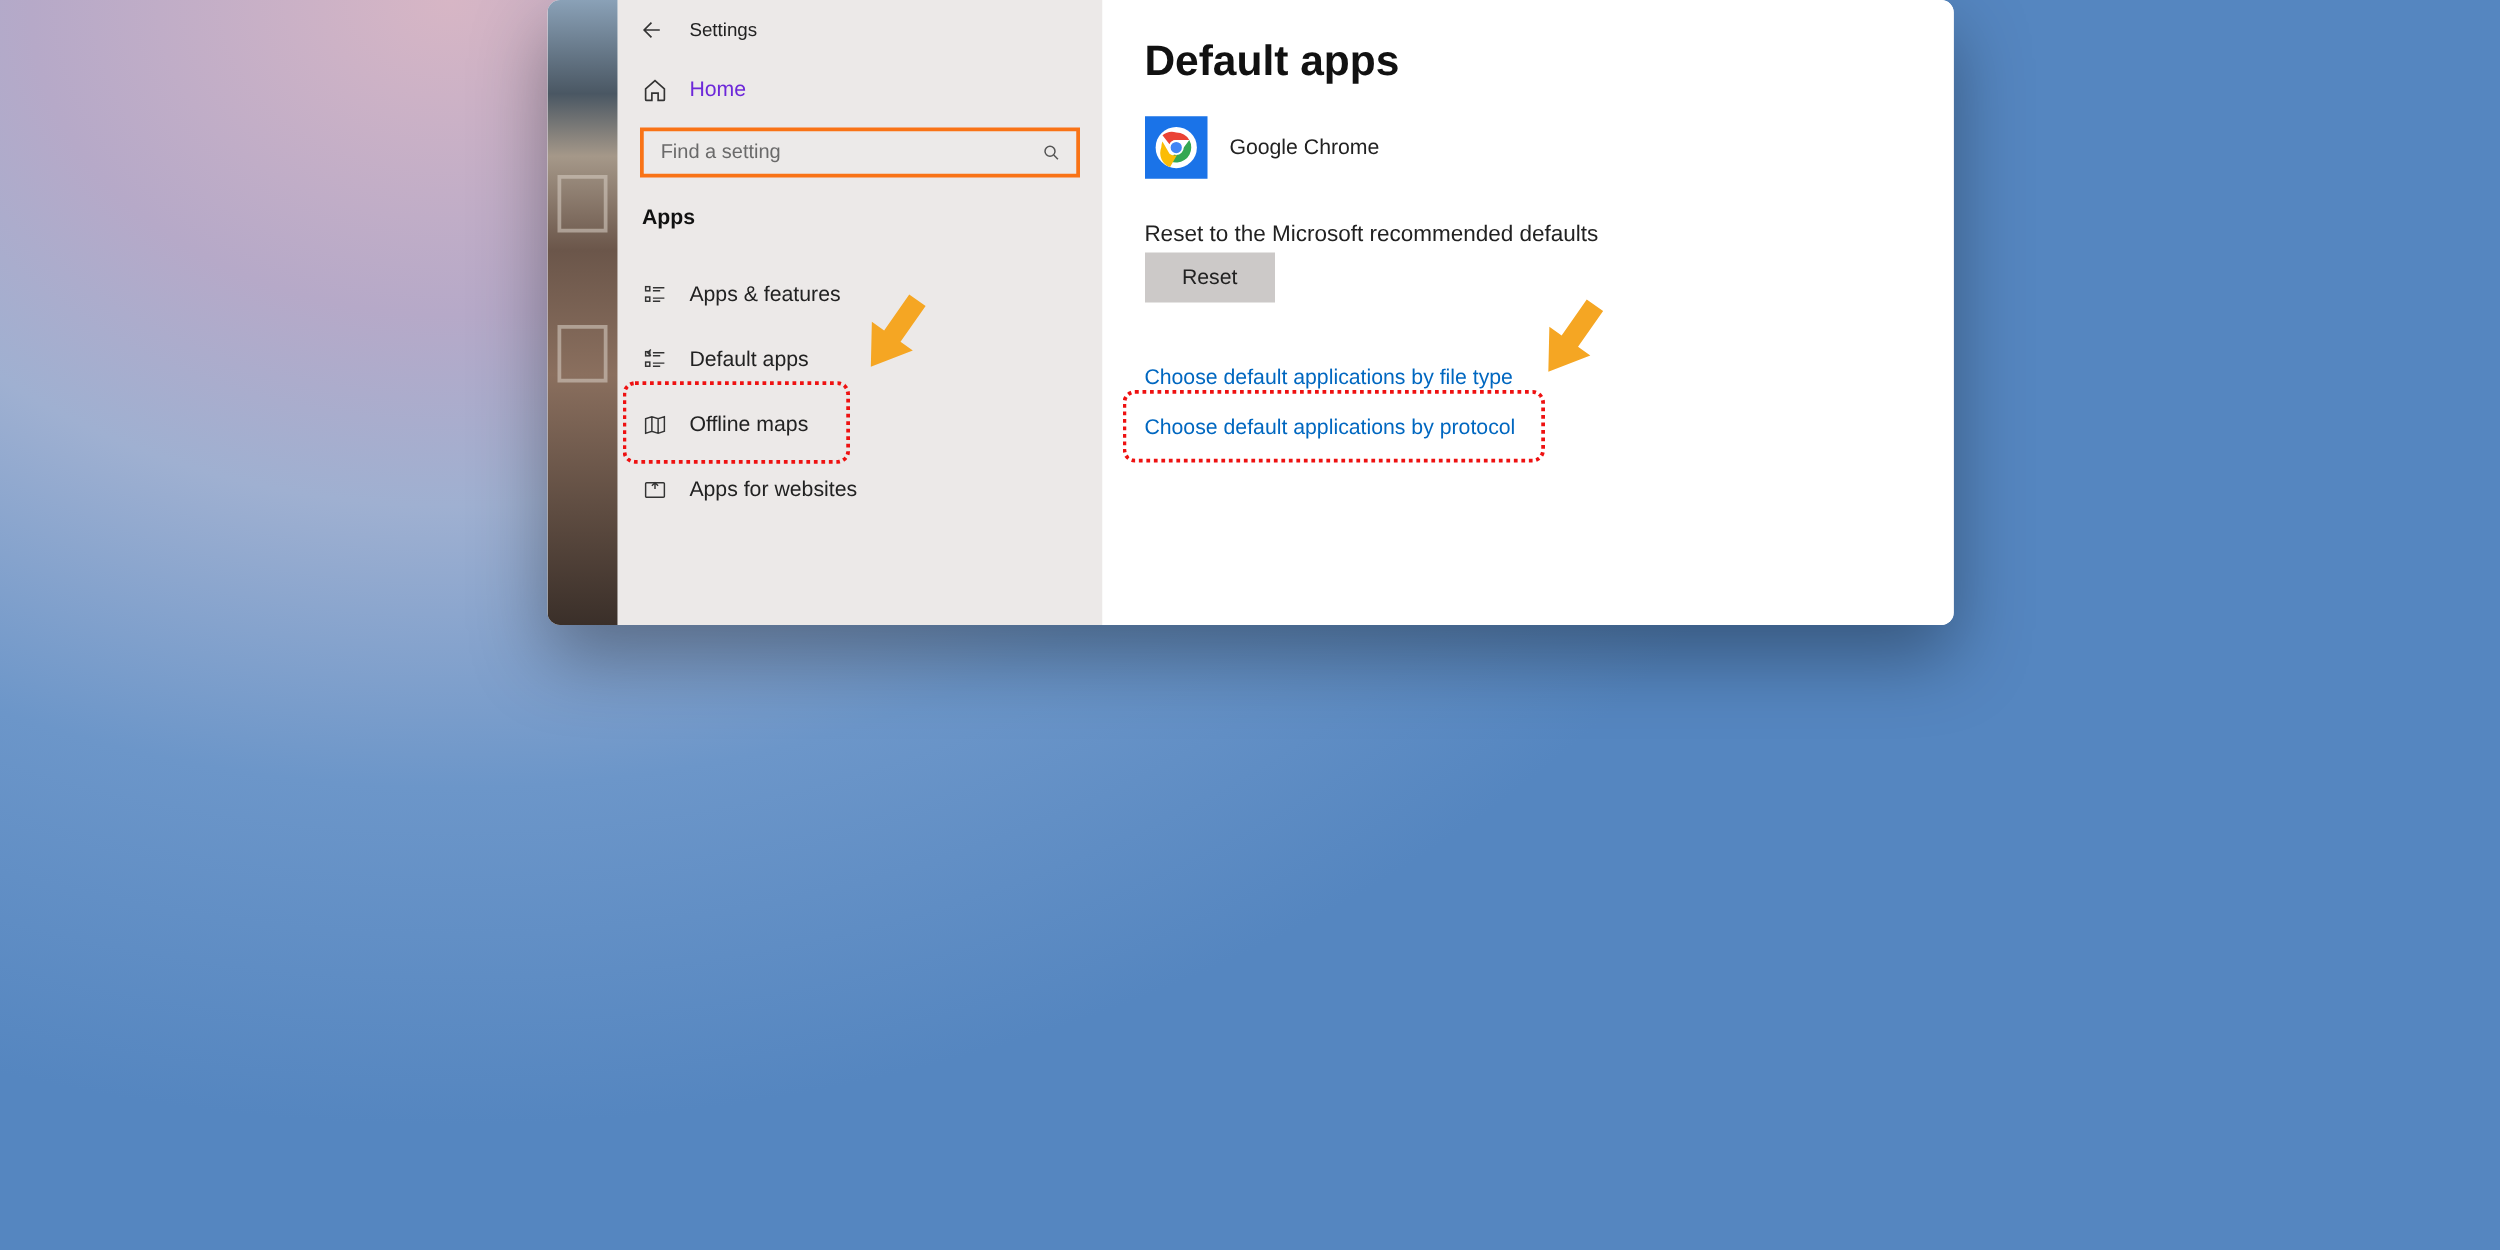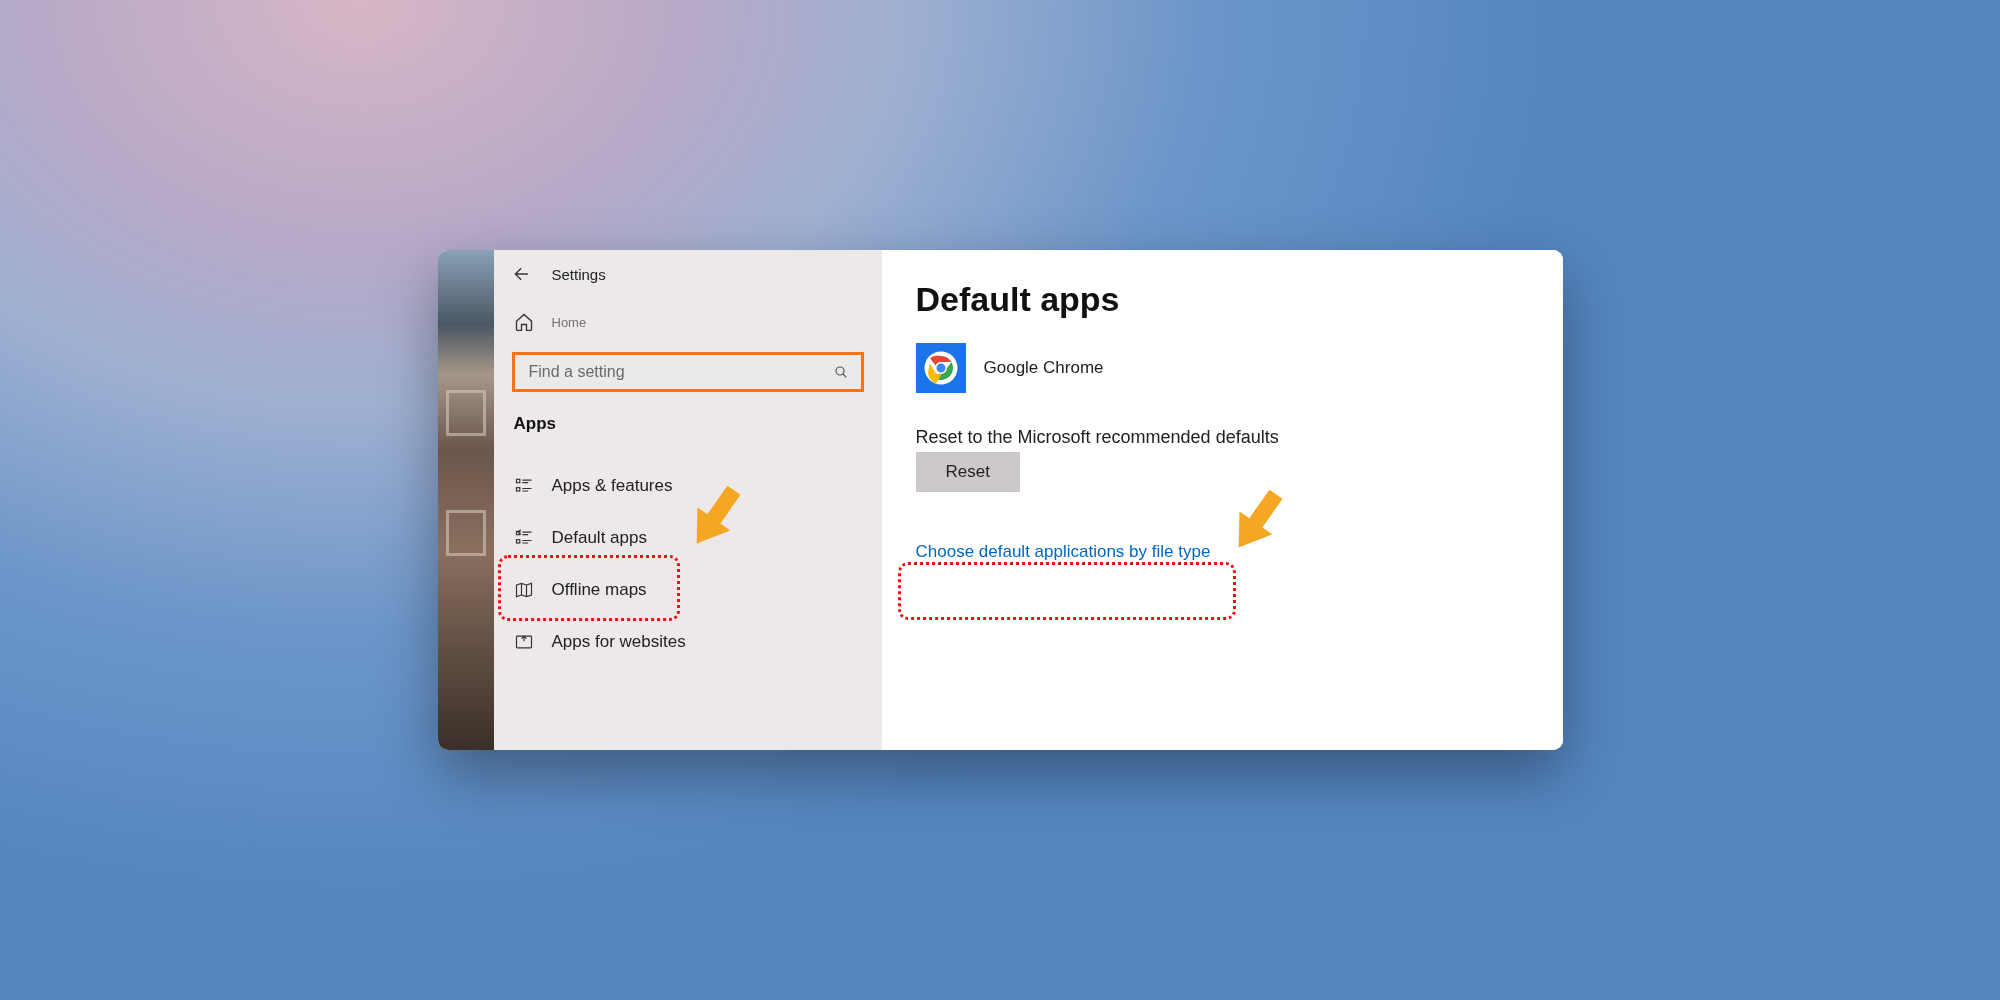"Settings" .bg { align-items: center -> flex-start }
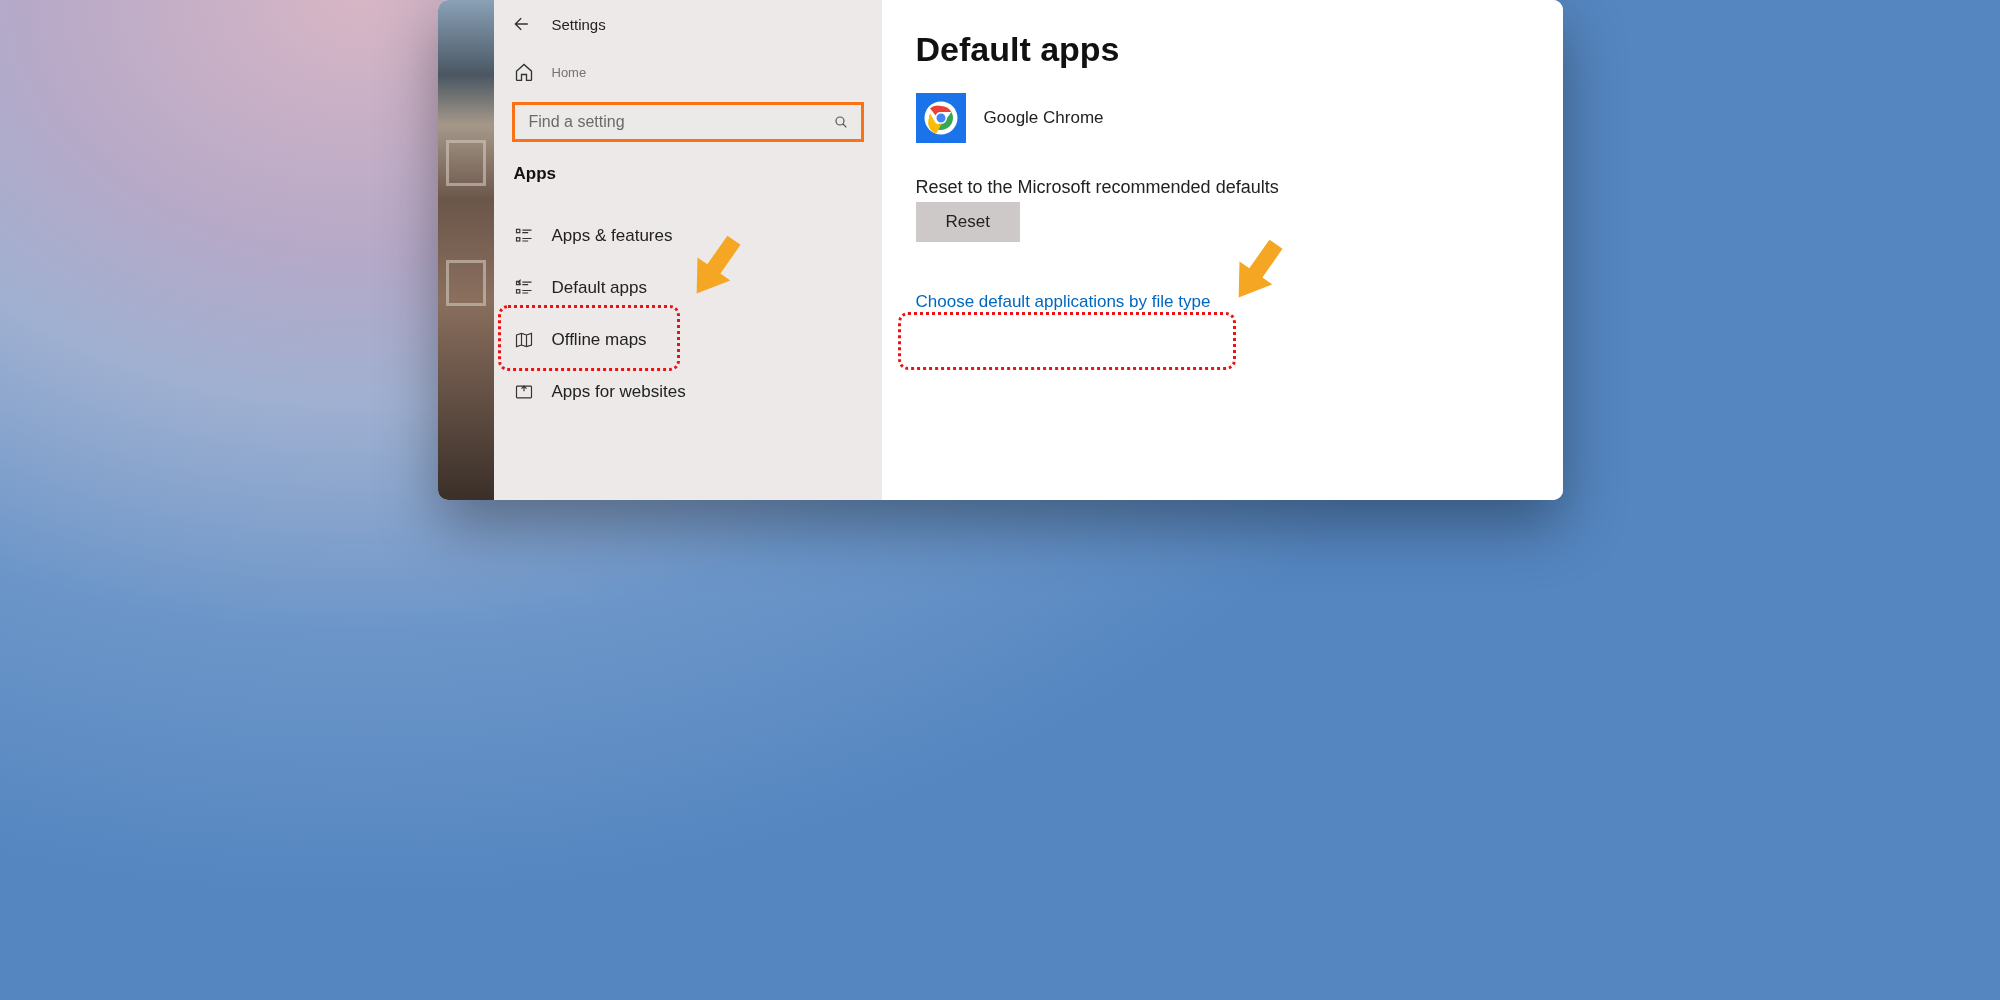"Home" .home-row .lbl { color: #737373 -> #6d28d9; font-size: 13px -> 17px }
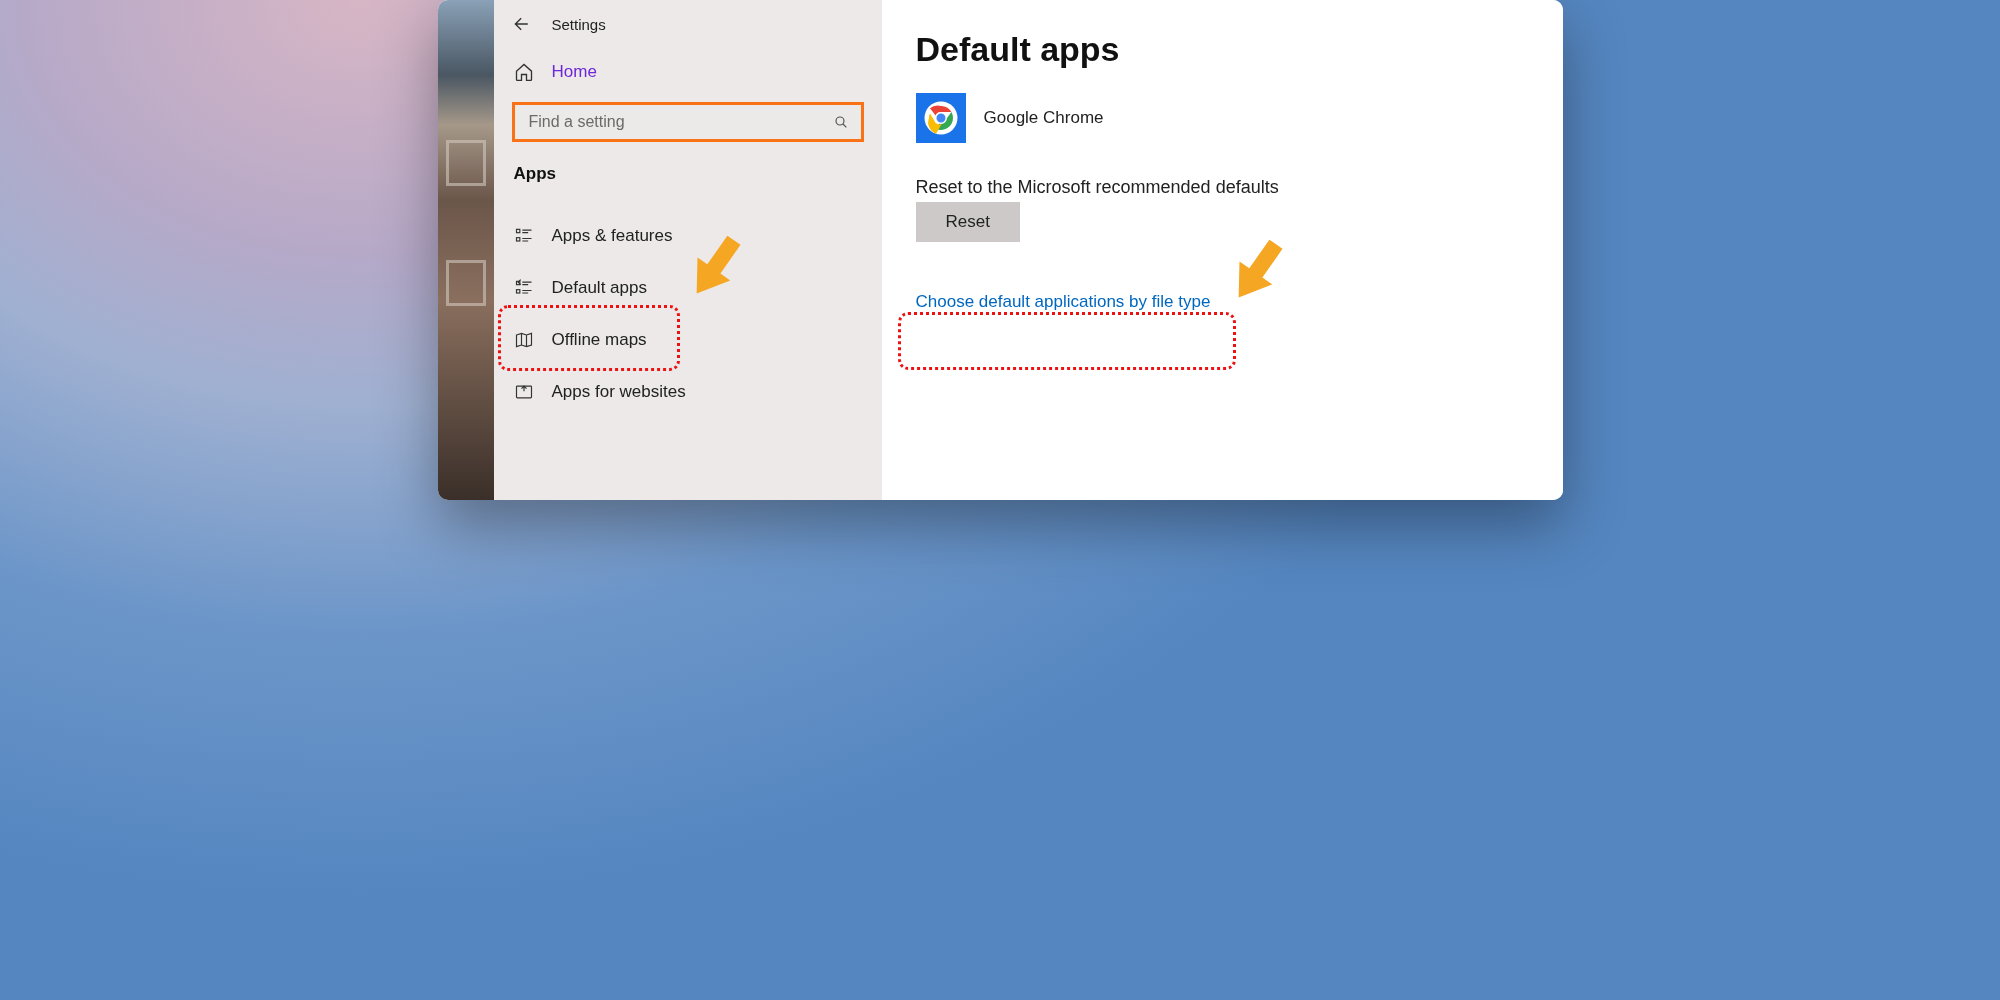"Choose default applications by protocol" a.linkrow { html: none -> <a>Choose default applications by protocol</a> }
